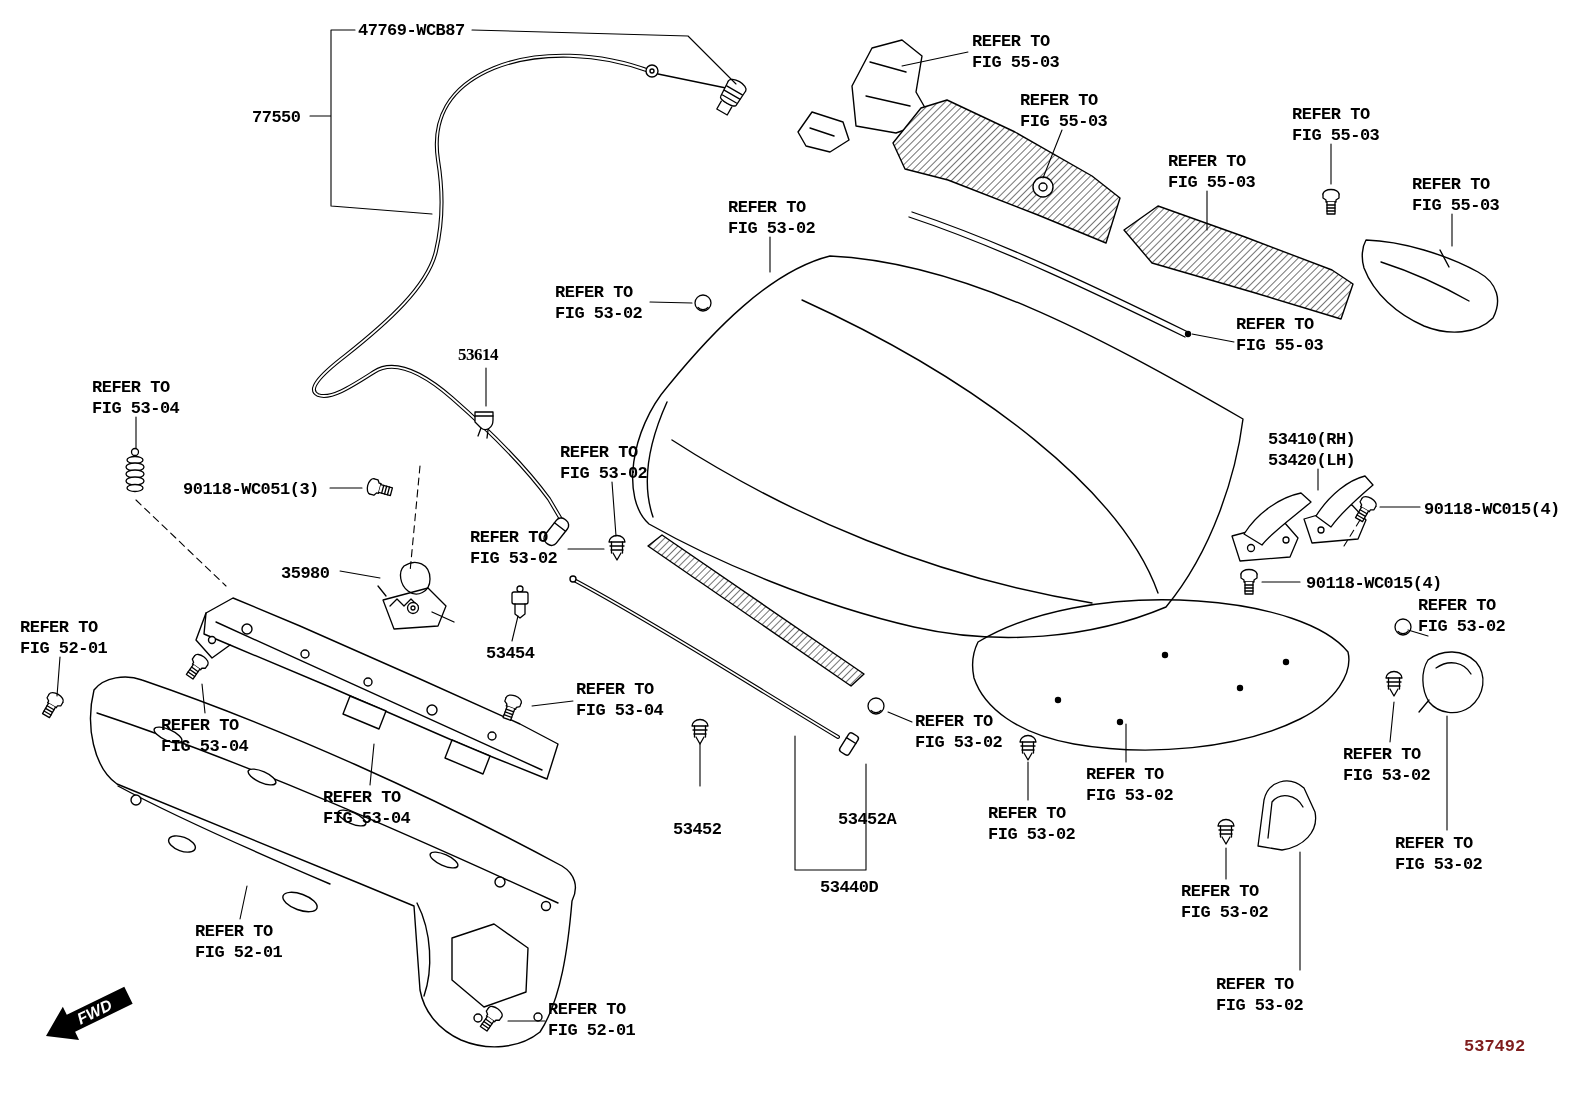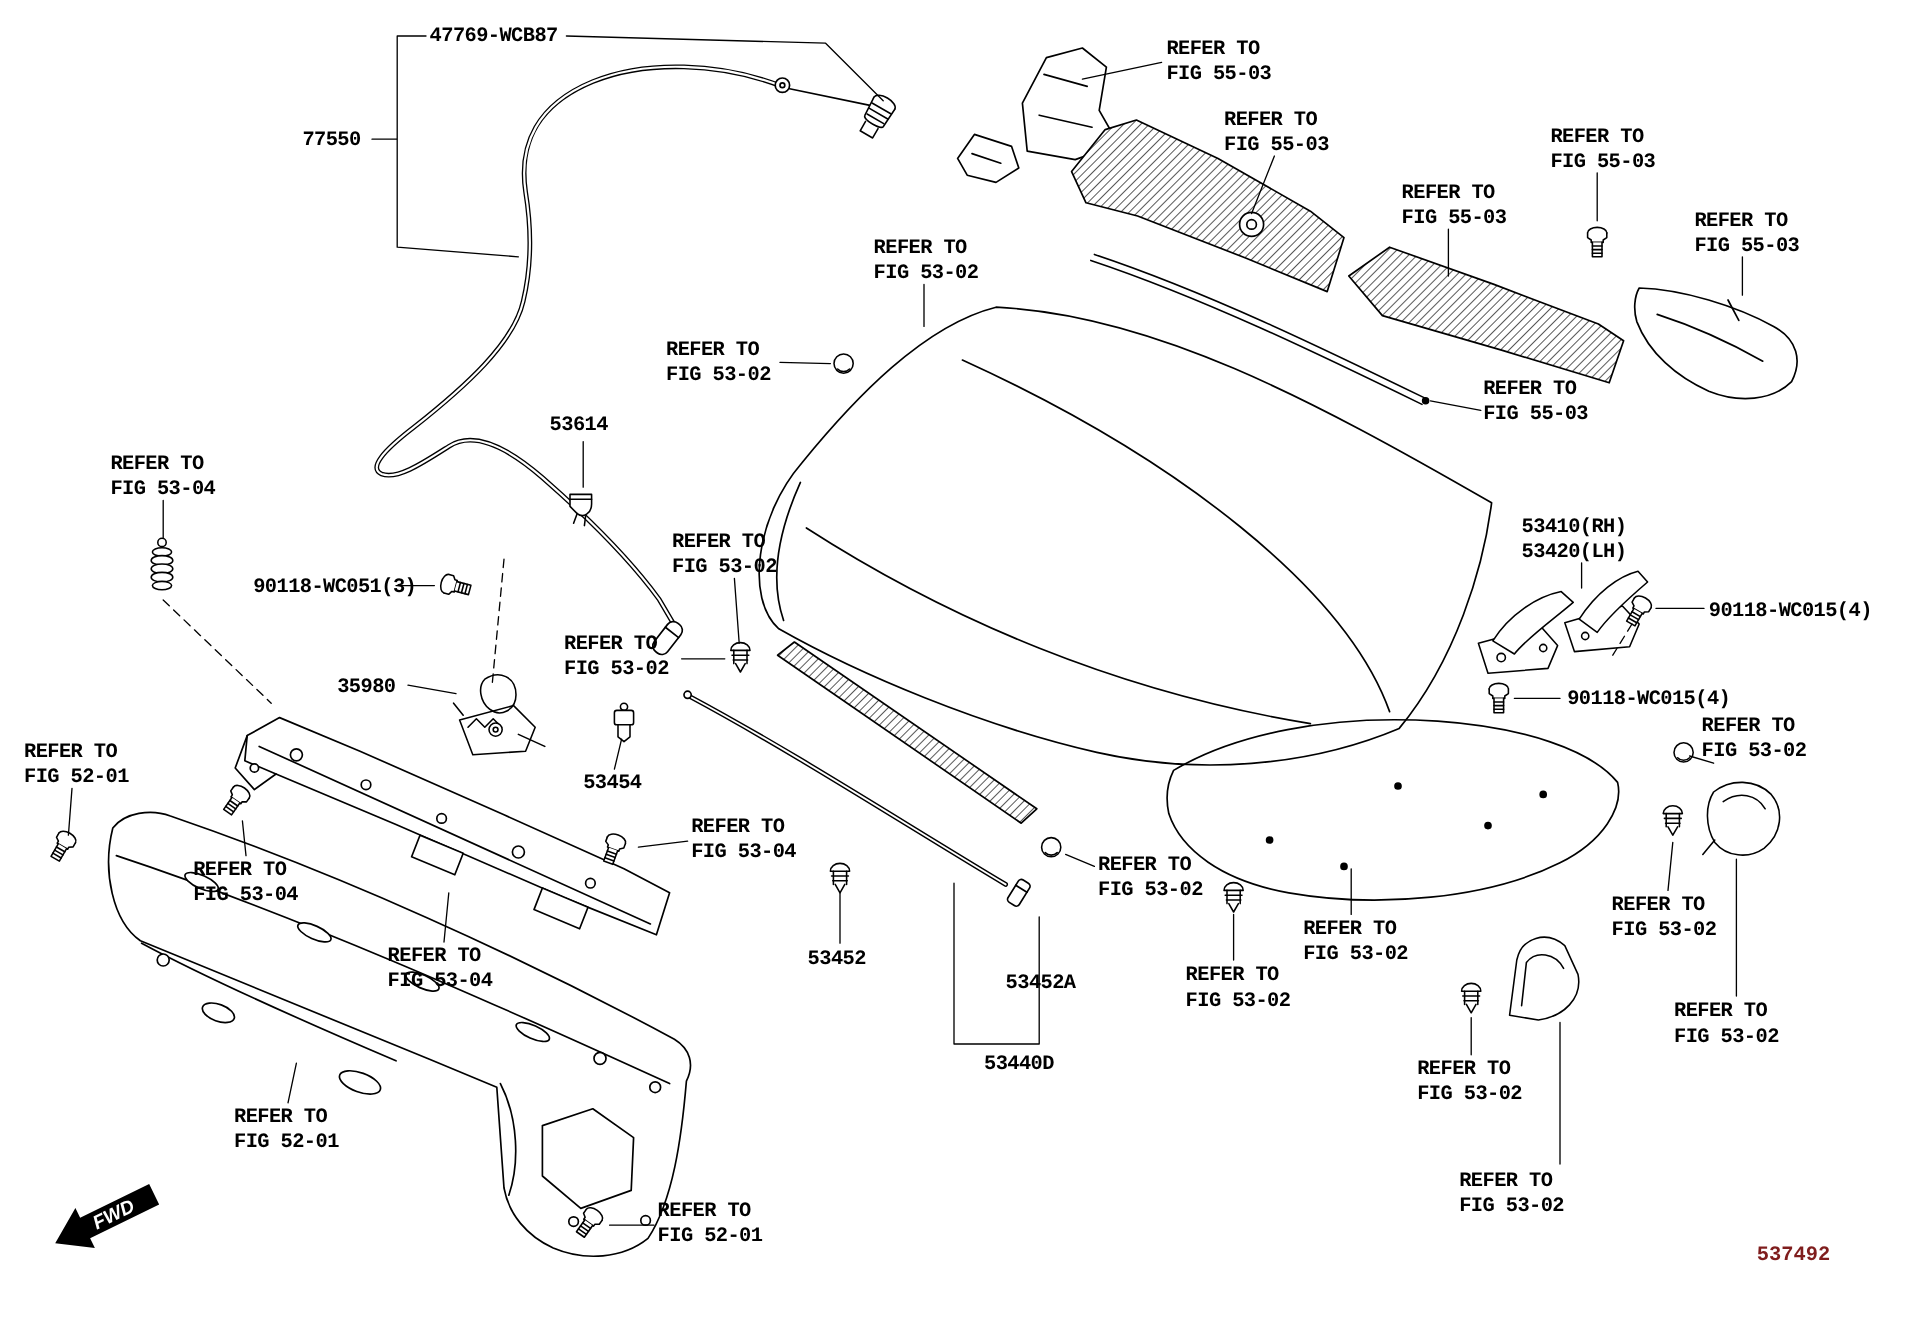"53614" div.lbl { font-family: none -> Liberation Serif, serif }
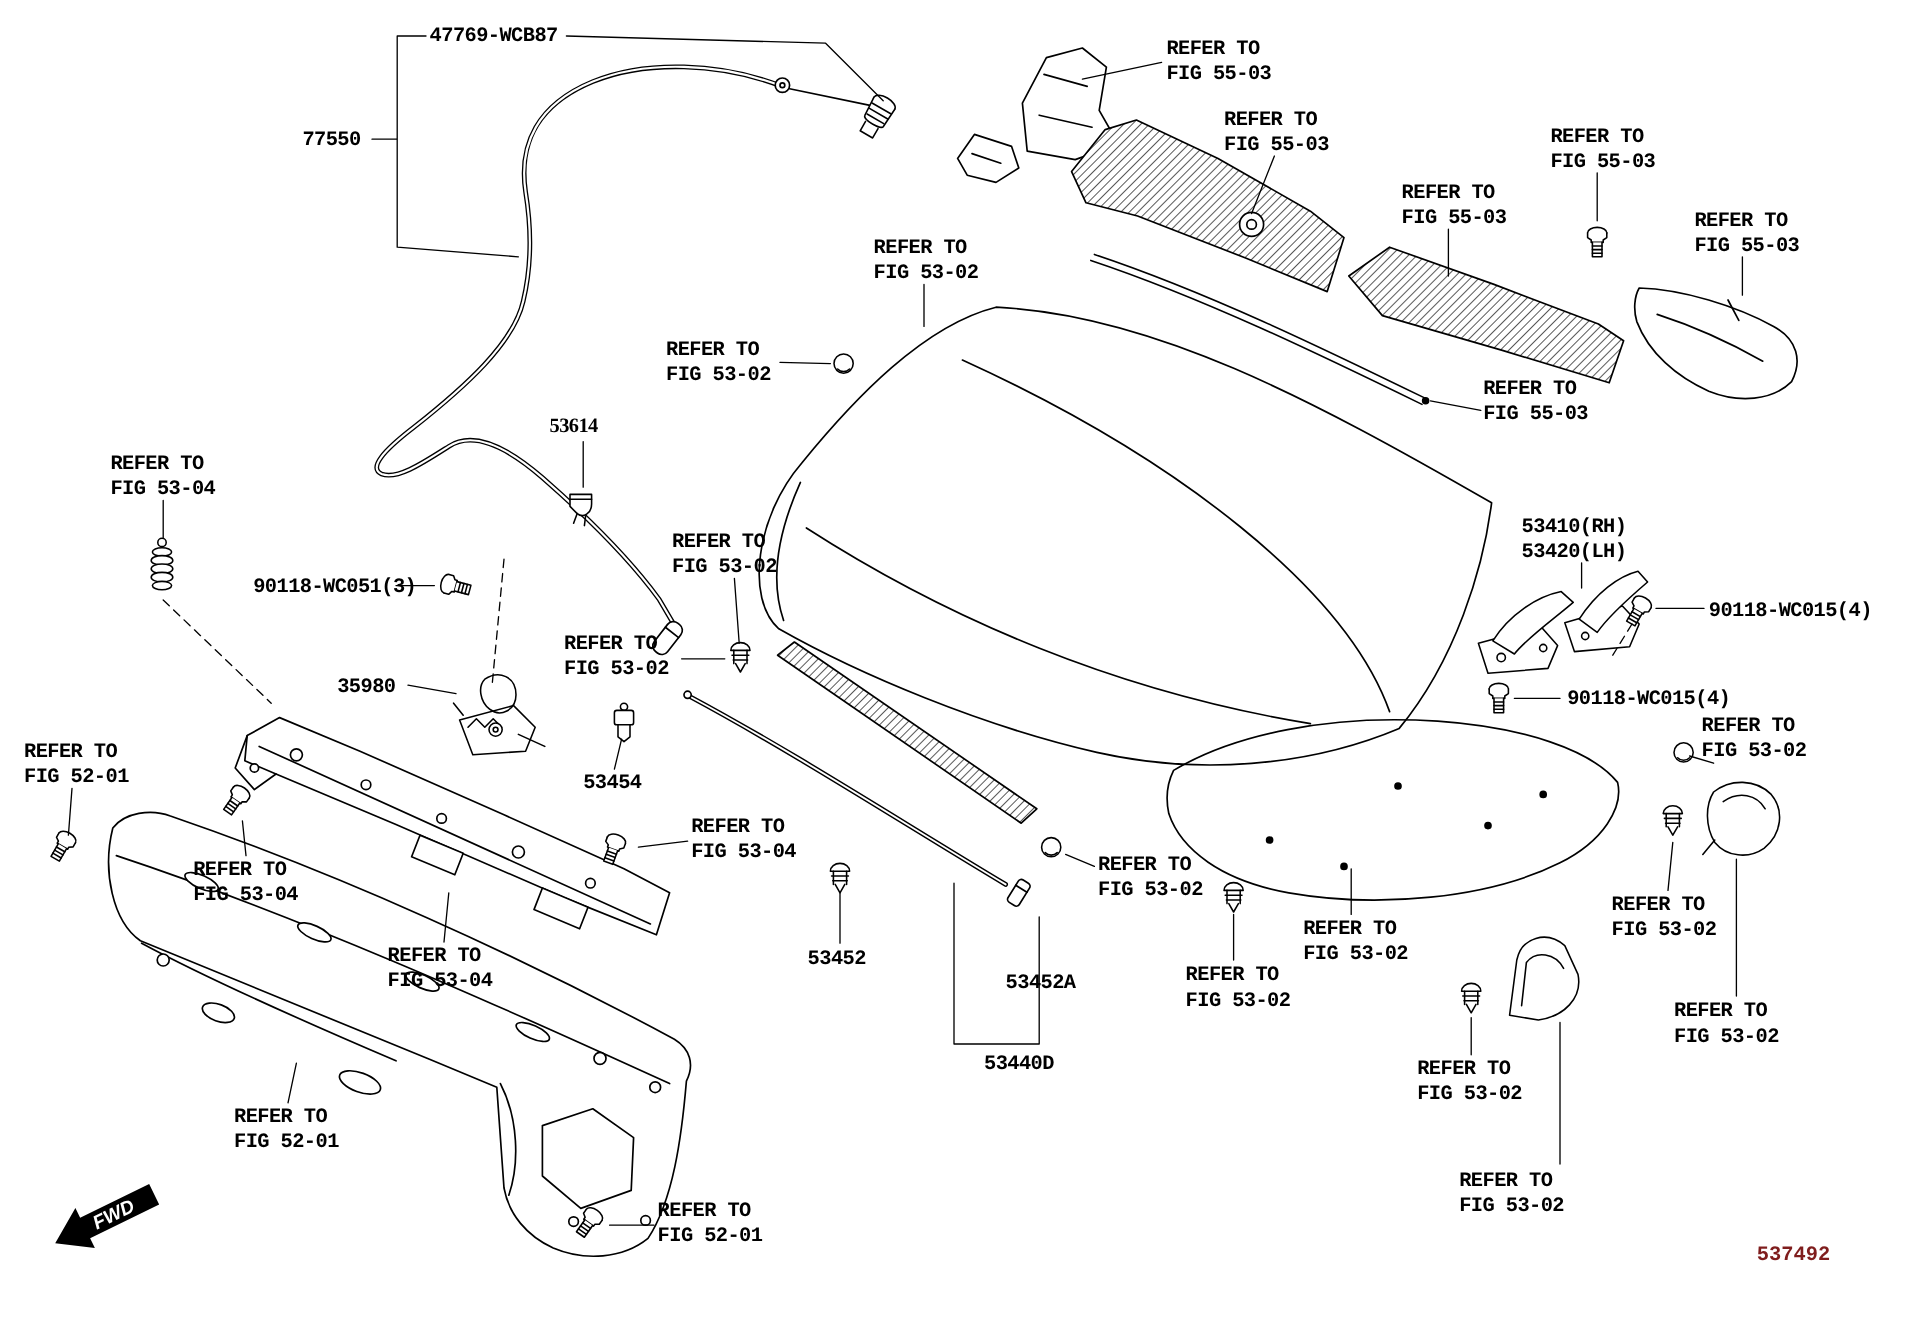"90118-WC051(3)" div.lbl { margin-left: 28px -> none }
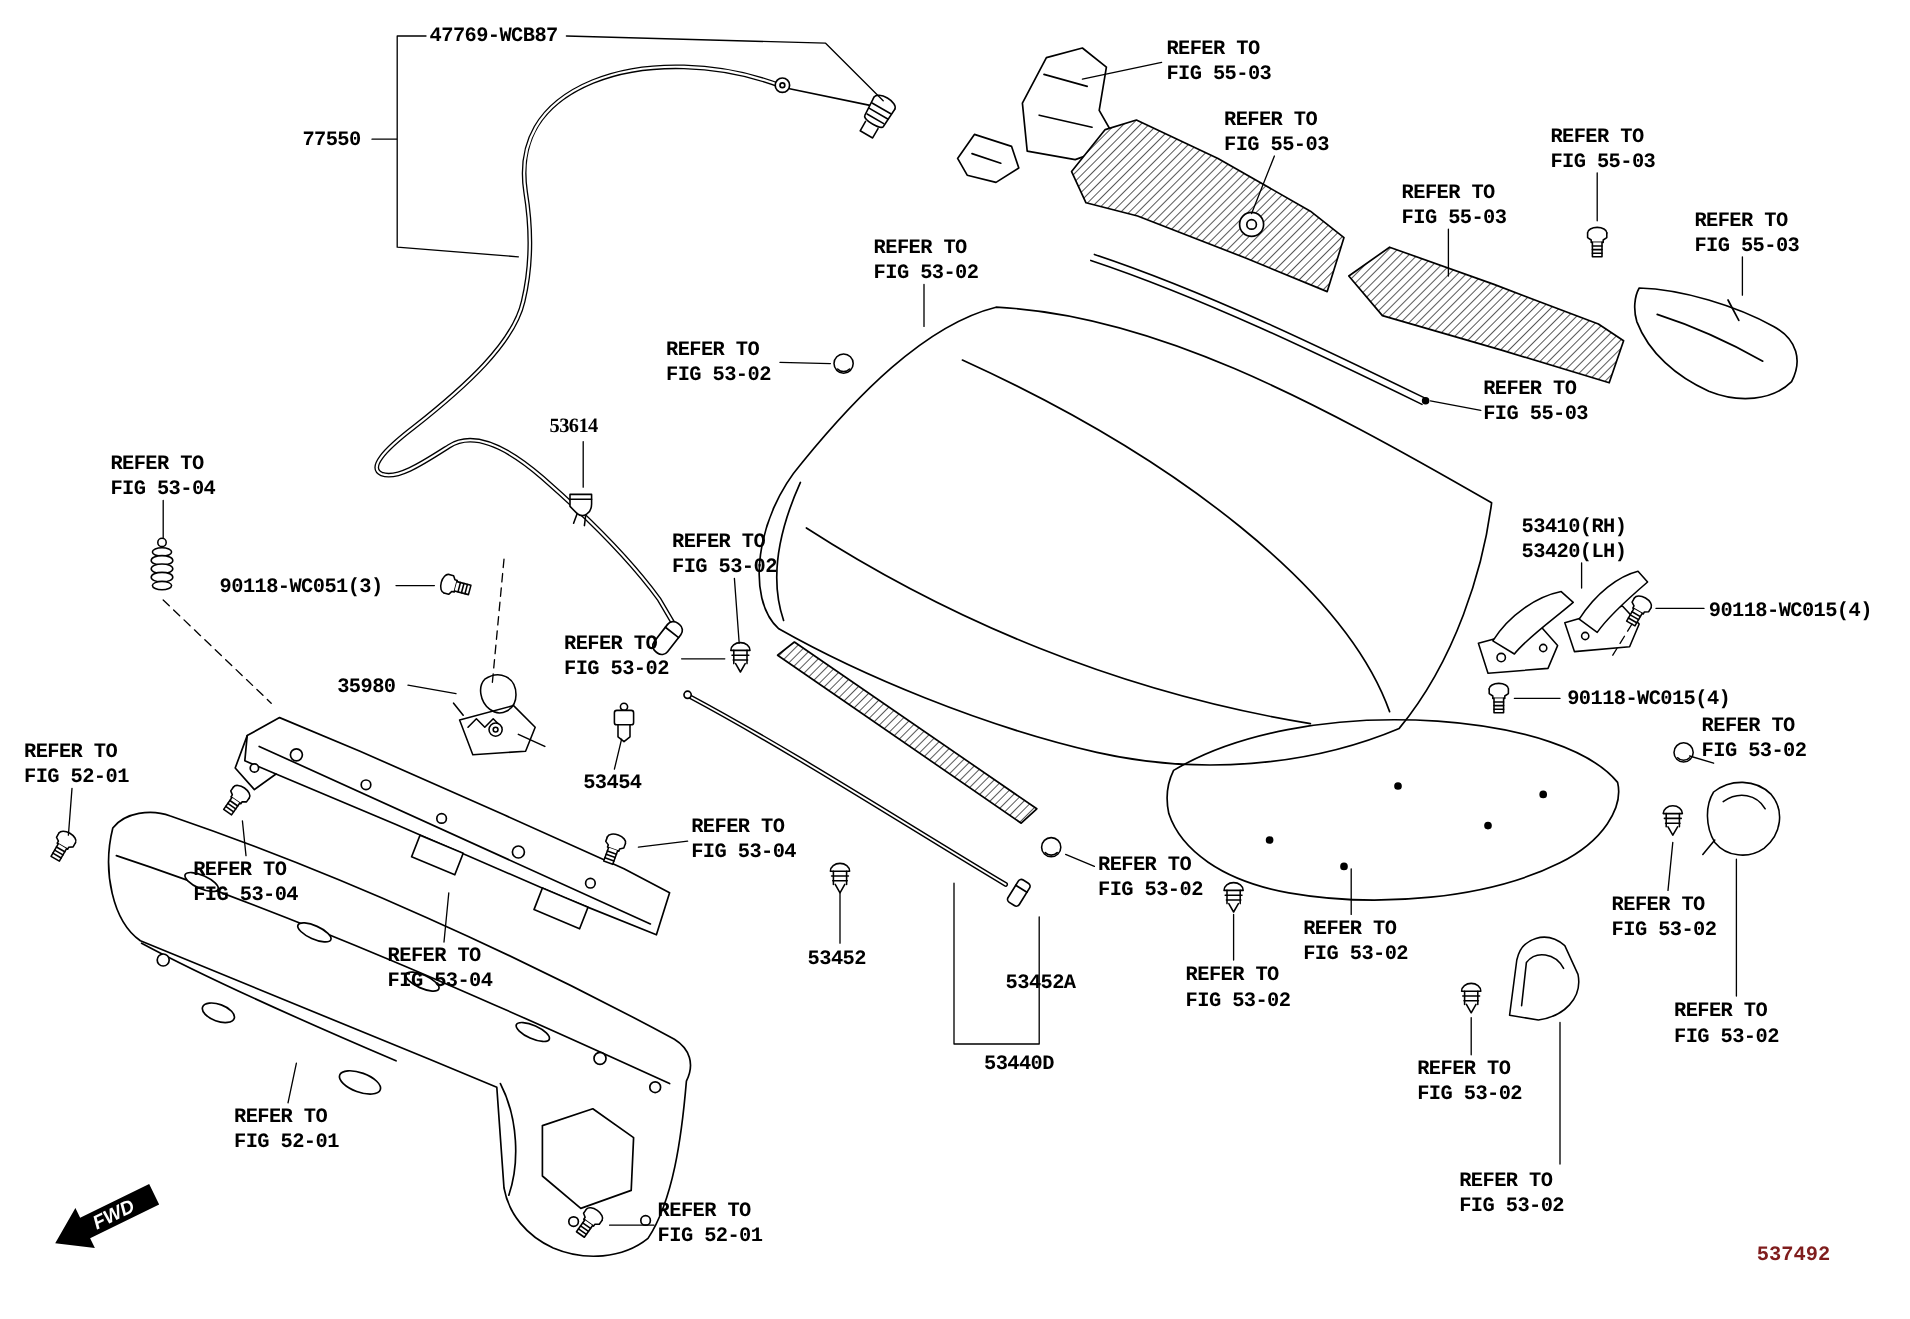"53452" div.lbl { top: 789px -> 819px }
